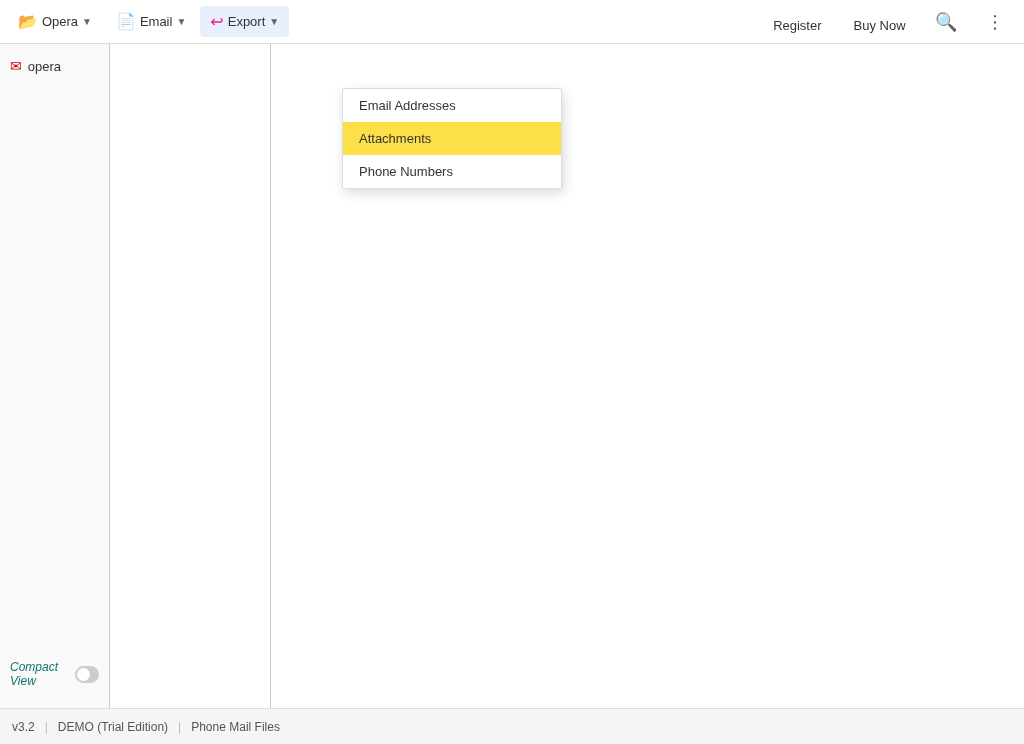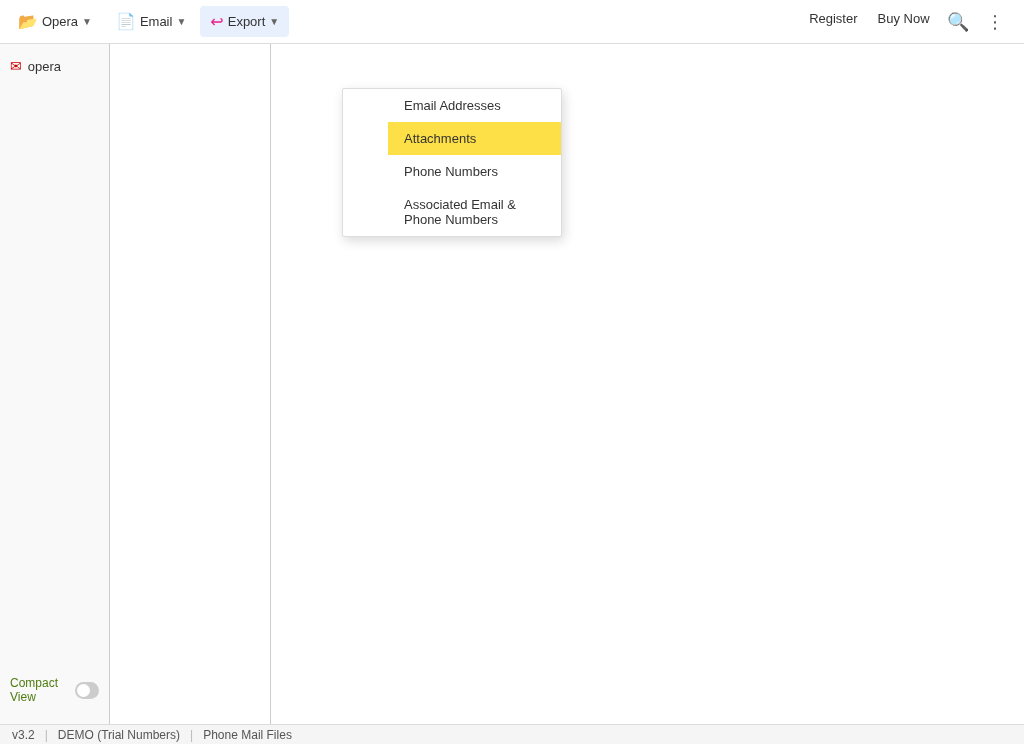"Register" .toolbar-right { align-items: flex-start -> flex-end; gap: 8px -> 20px }
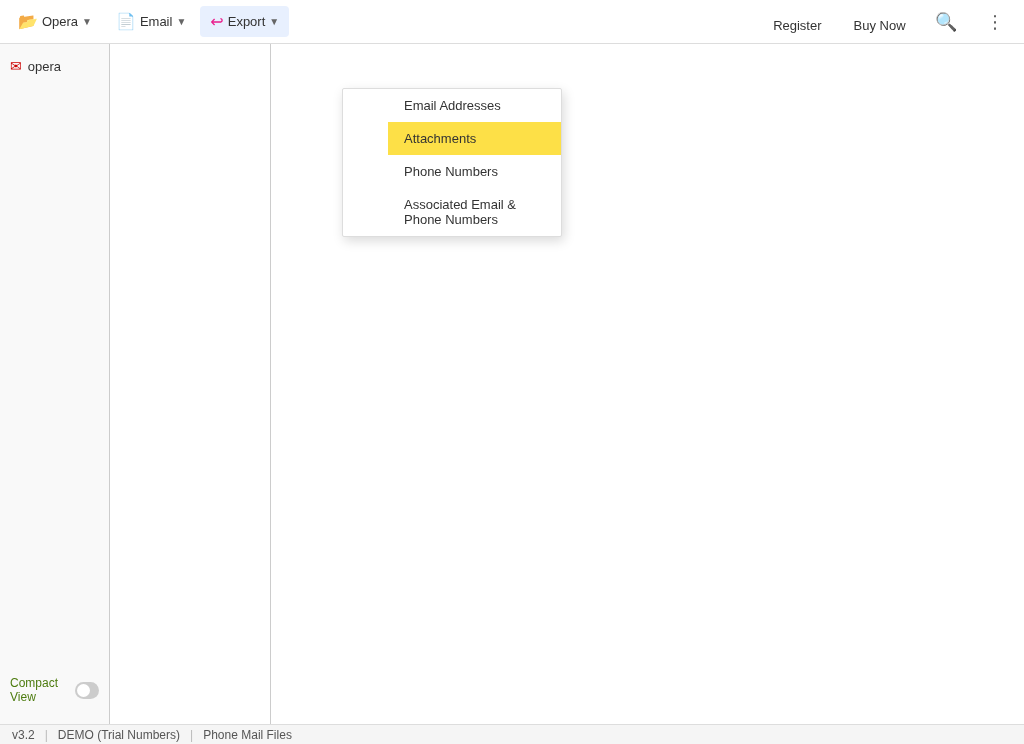"Email Addresses" .dropdown-menu { padding-left: 45px -> none }
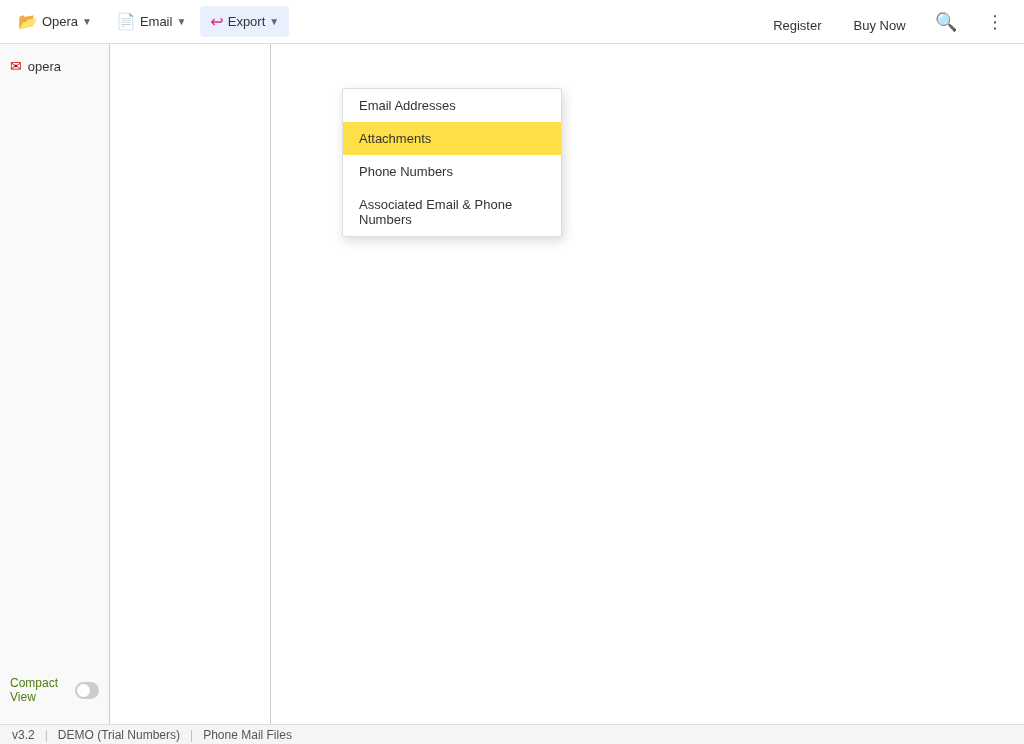"Associated Email & Phone Numbers" div.dropdown-item { html: <div> <span>Associated Email &amp; Phone Numbers</span> </div> -> none }
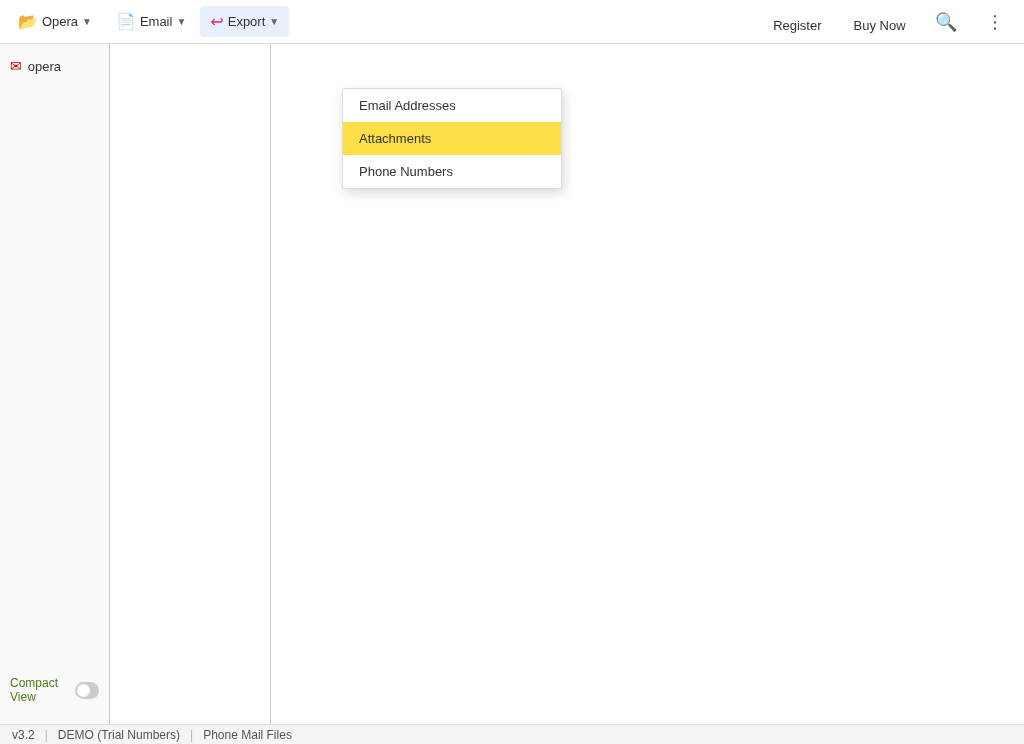"Compact View" .compact-label { color: #4d7c0f -> #0f766e; font-style: none -> italic }
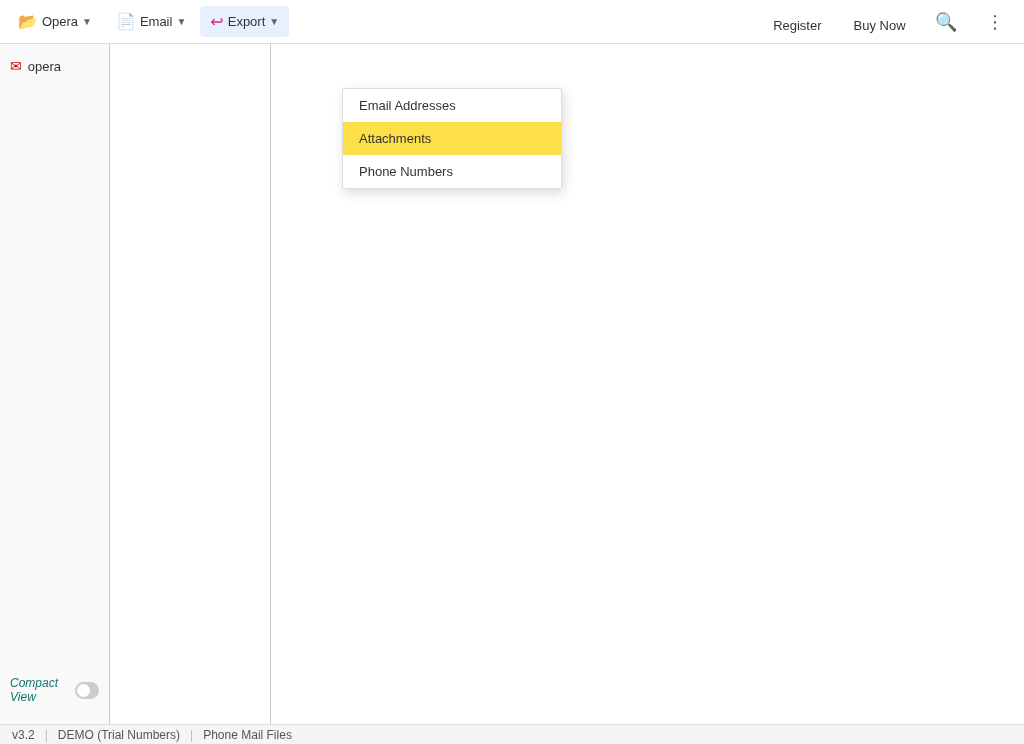"v3.2" .statusbar { height: 20px -> 36px }
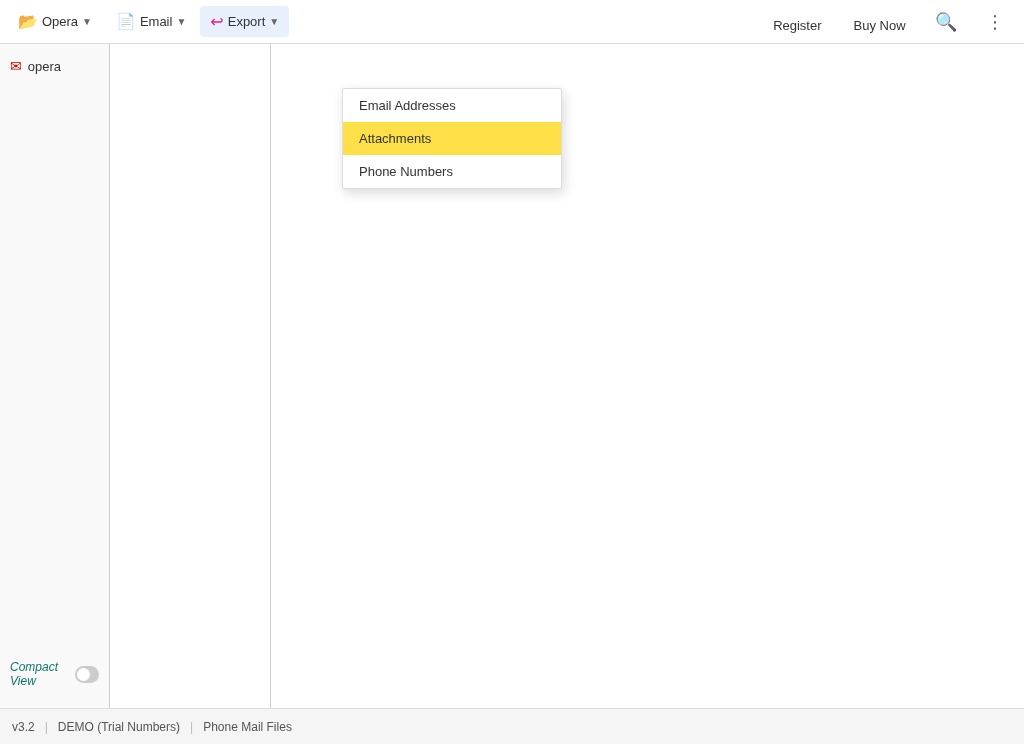"DEMO (Trial Numbers)" span { text: Numbers -> Edition }
